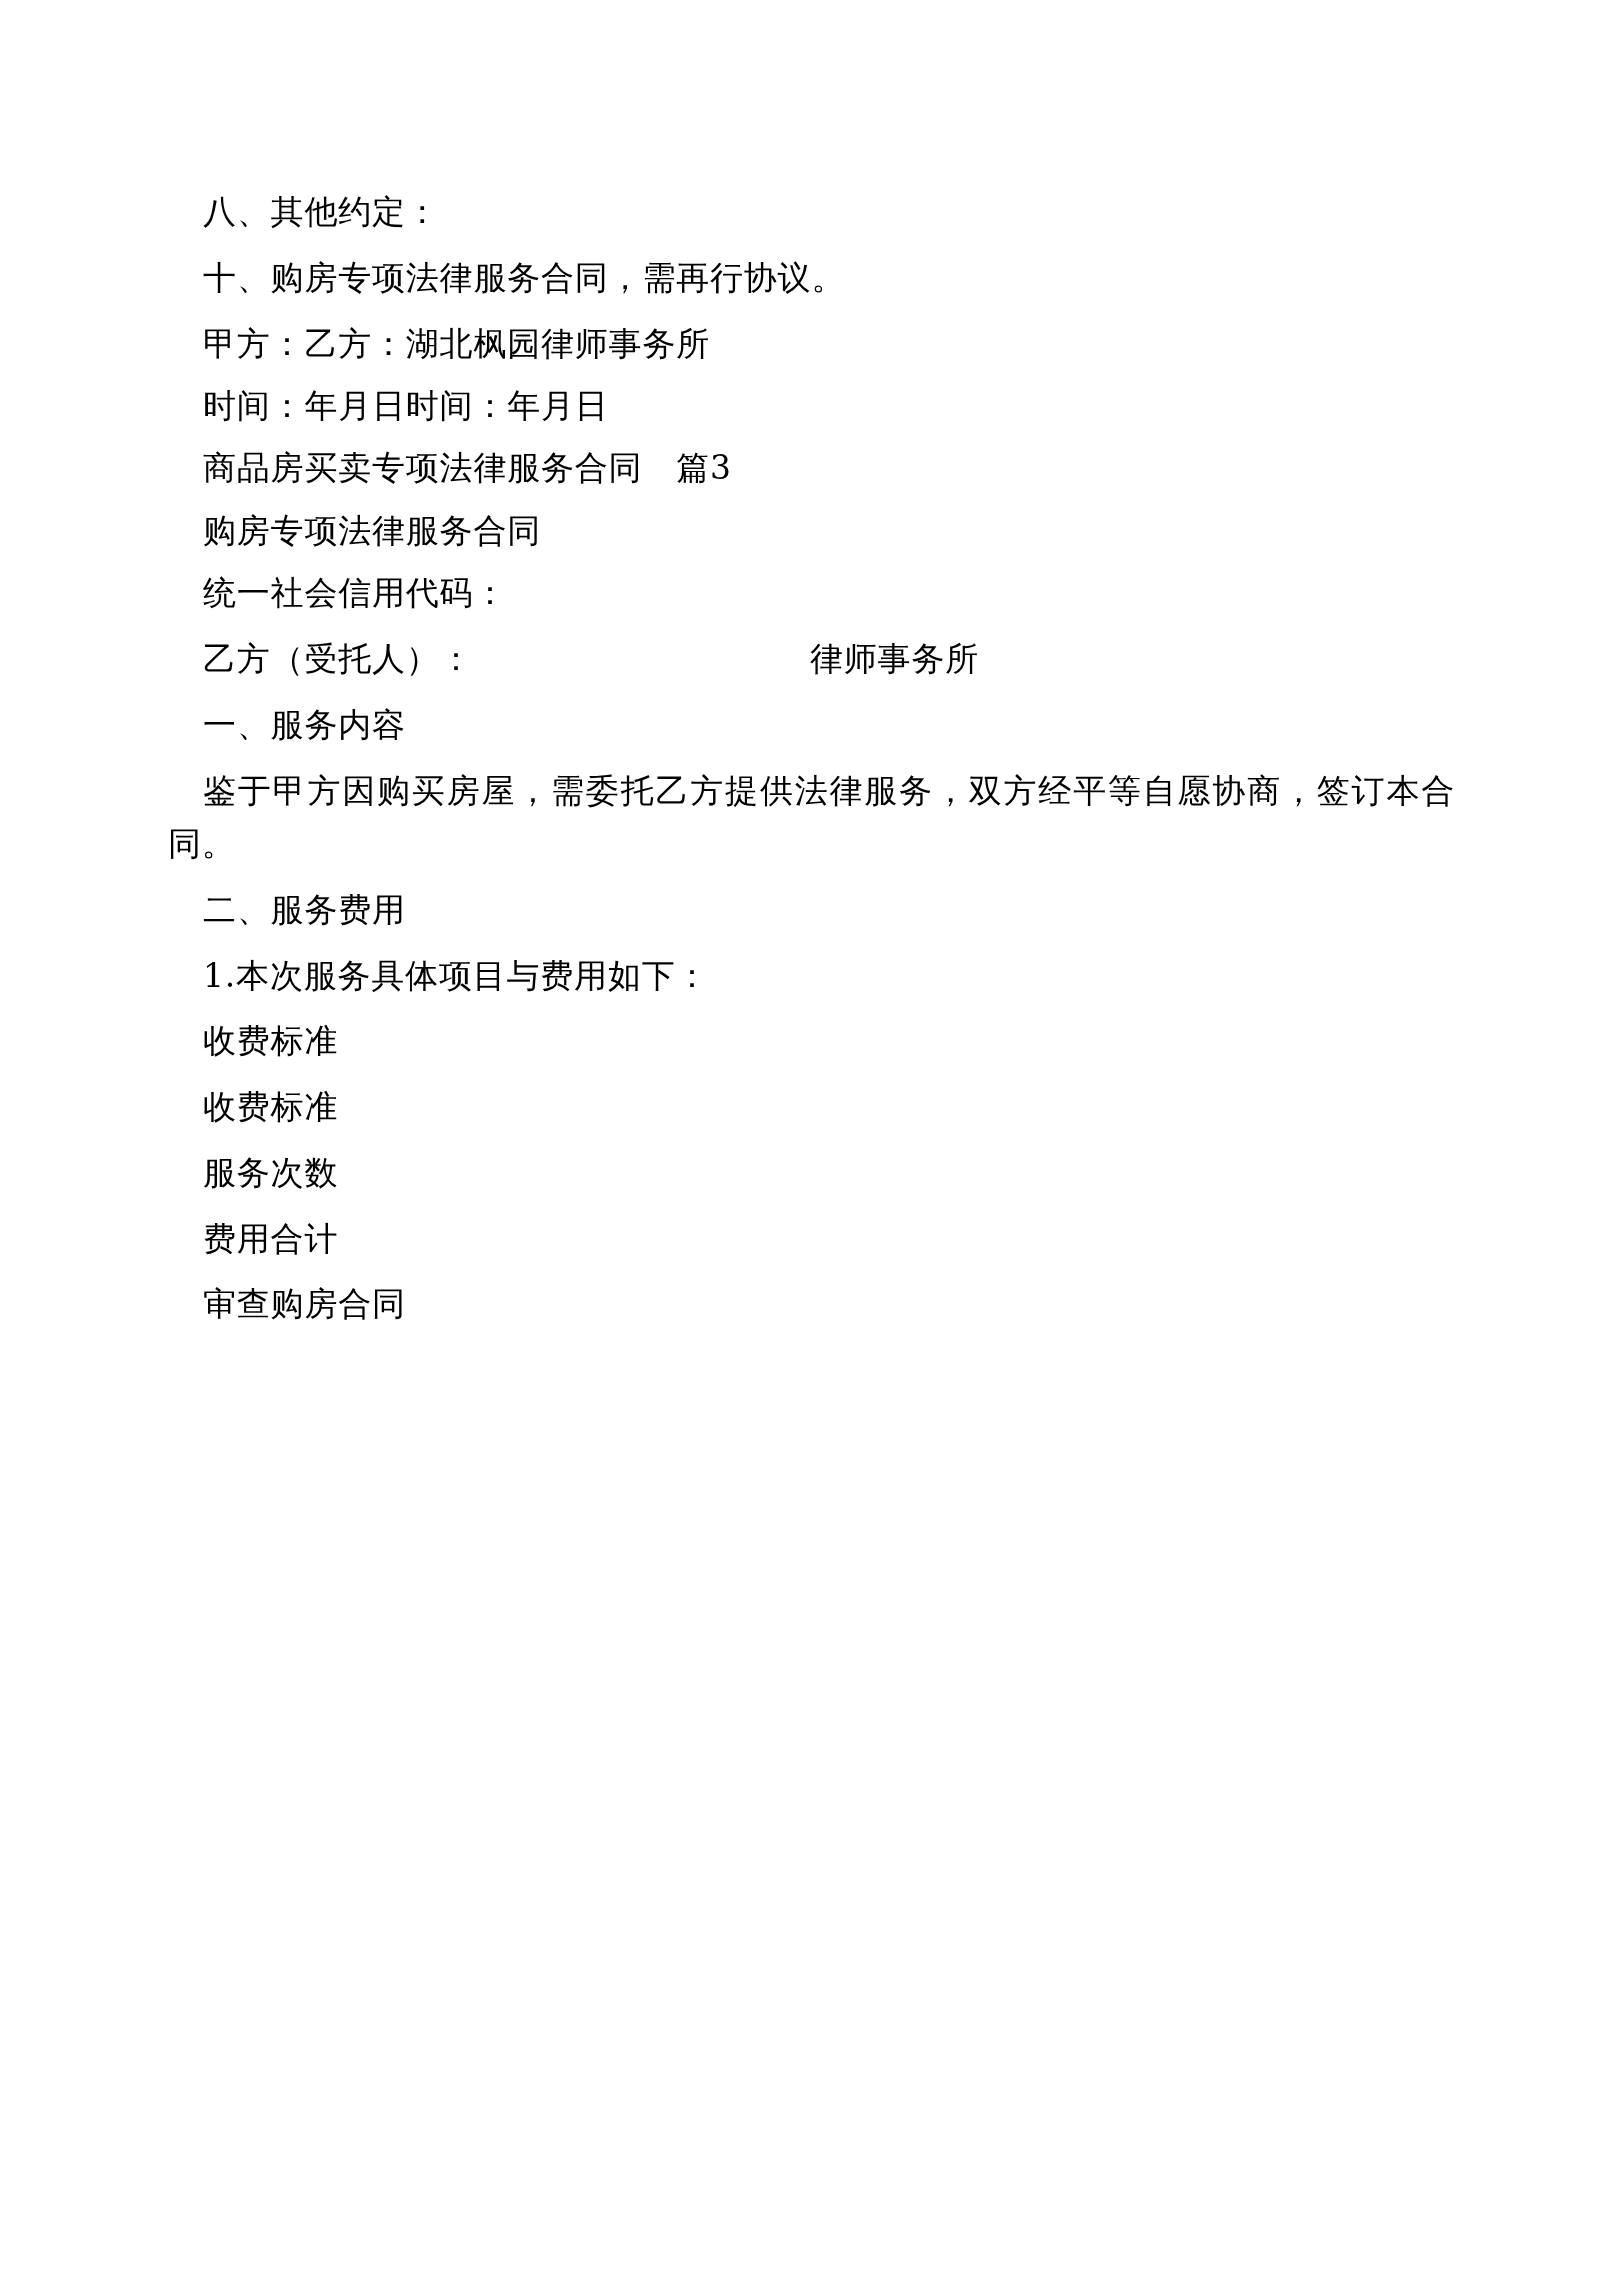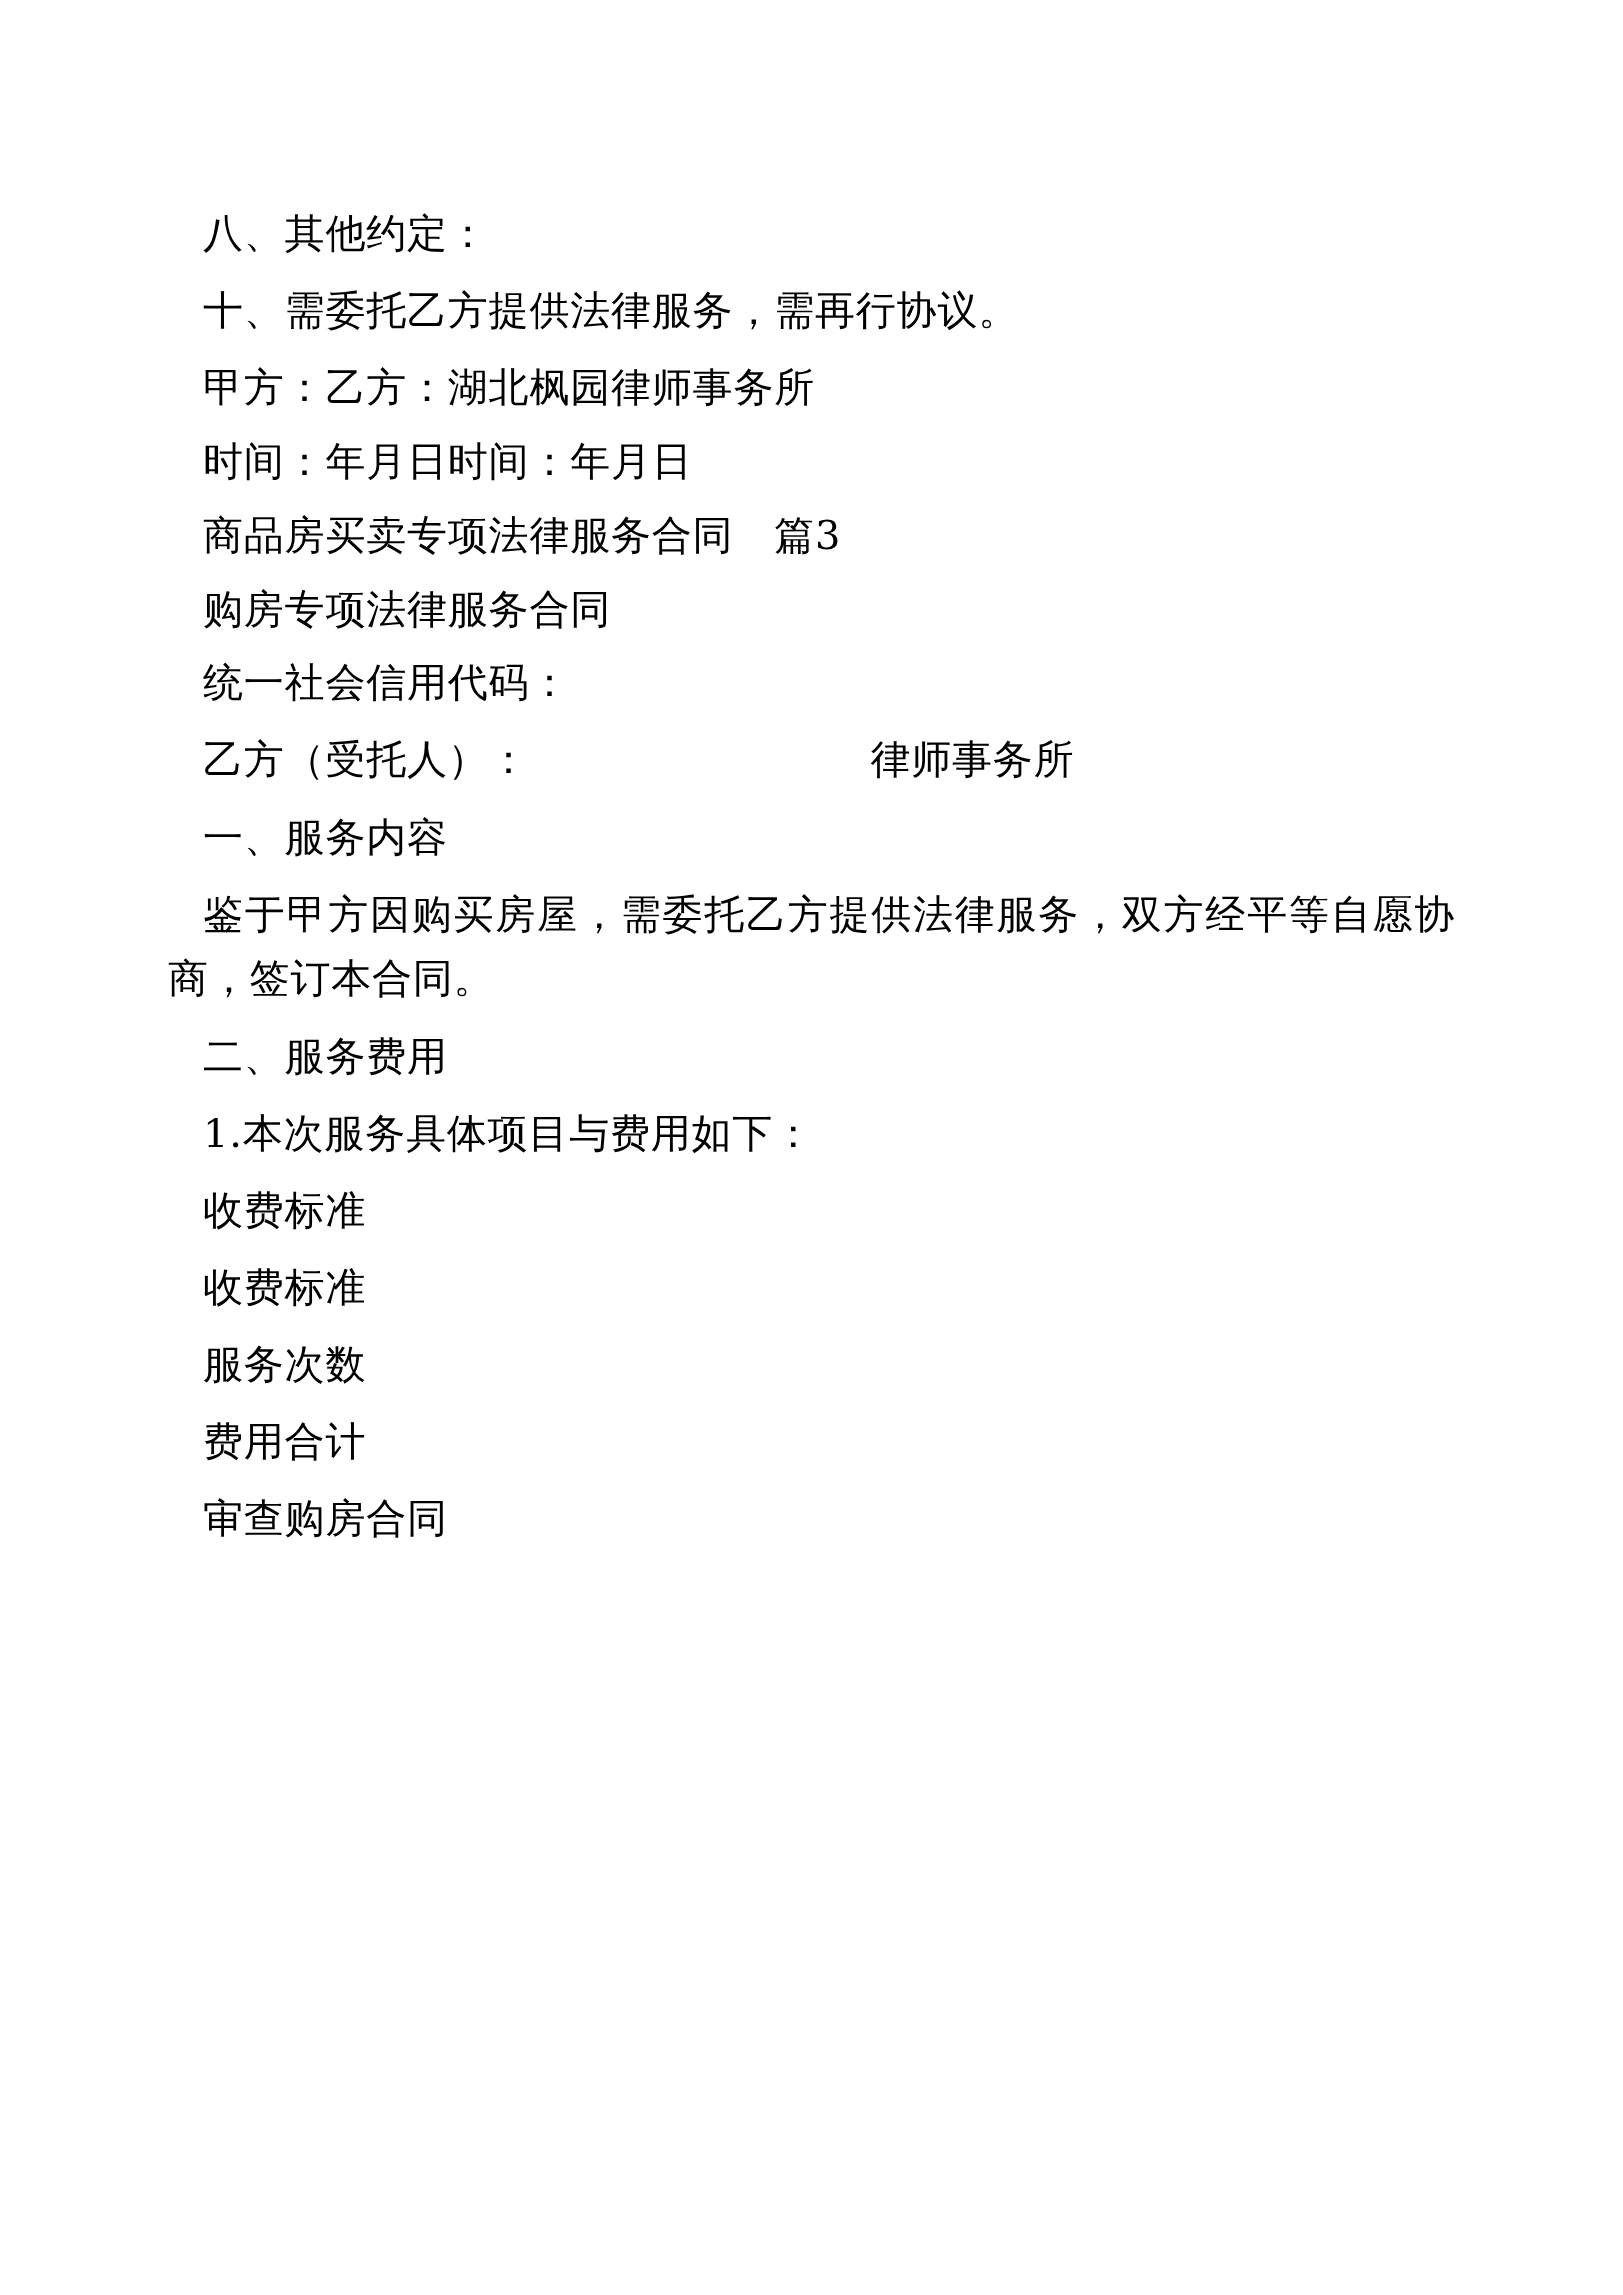"八、其他约定：" .doc-body { font-size: 40px -> 33px; margin-top: 16px -> none }
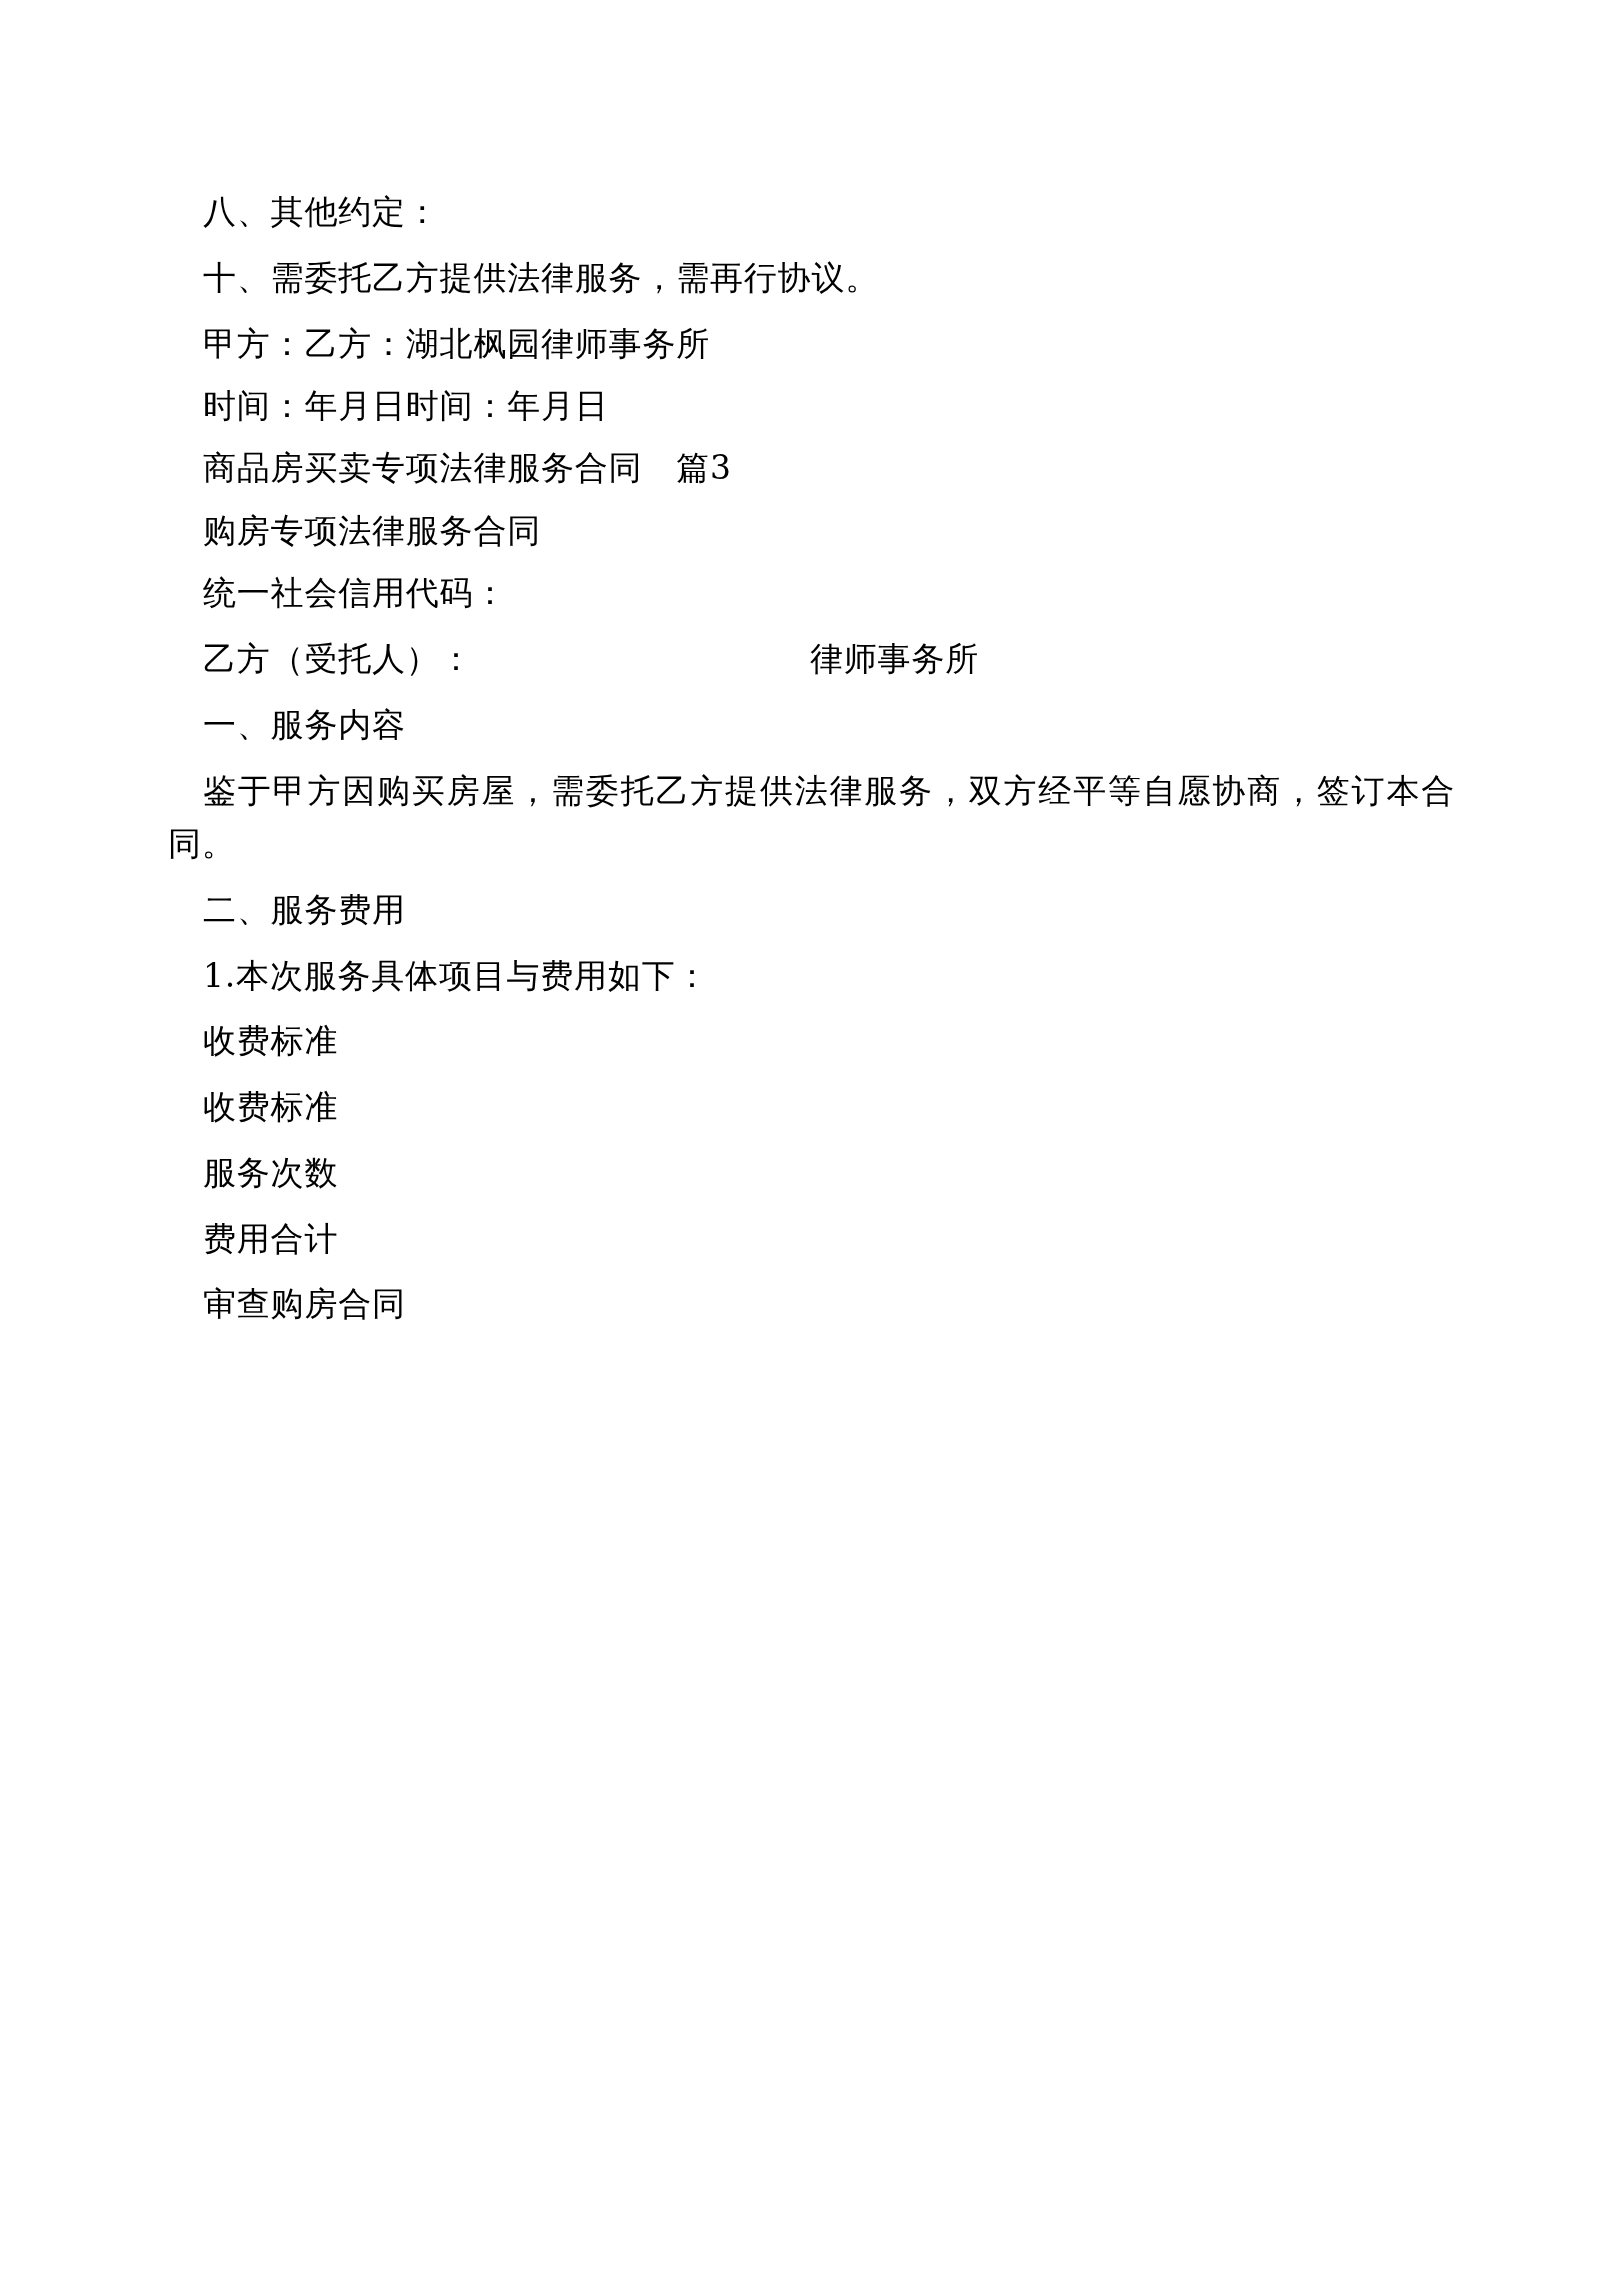"十、需委托乙方提供法律服务，需再行协议。" p.p { text: 需委托乙方提供法律服务 -> 购房专项法律服务合同 }
